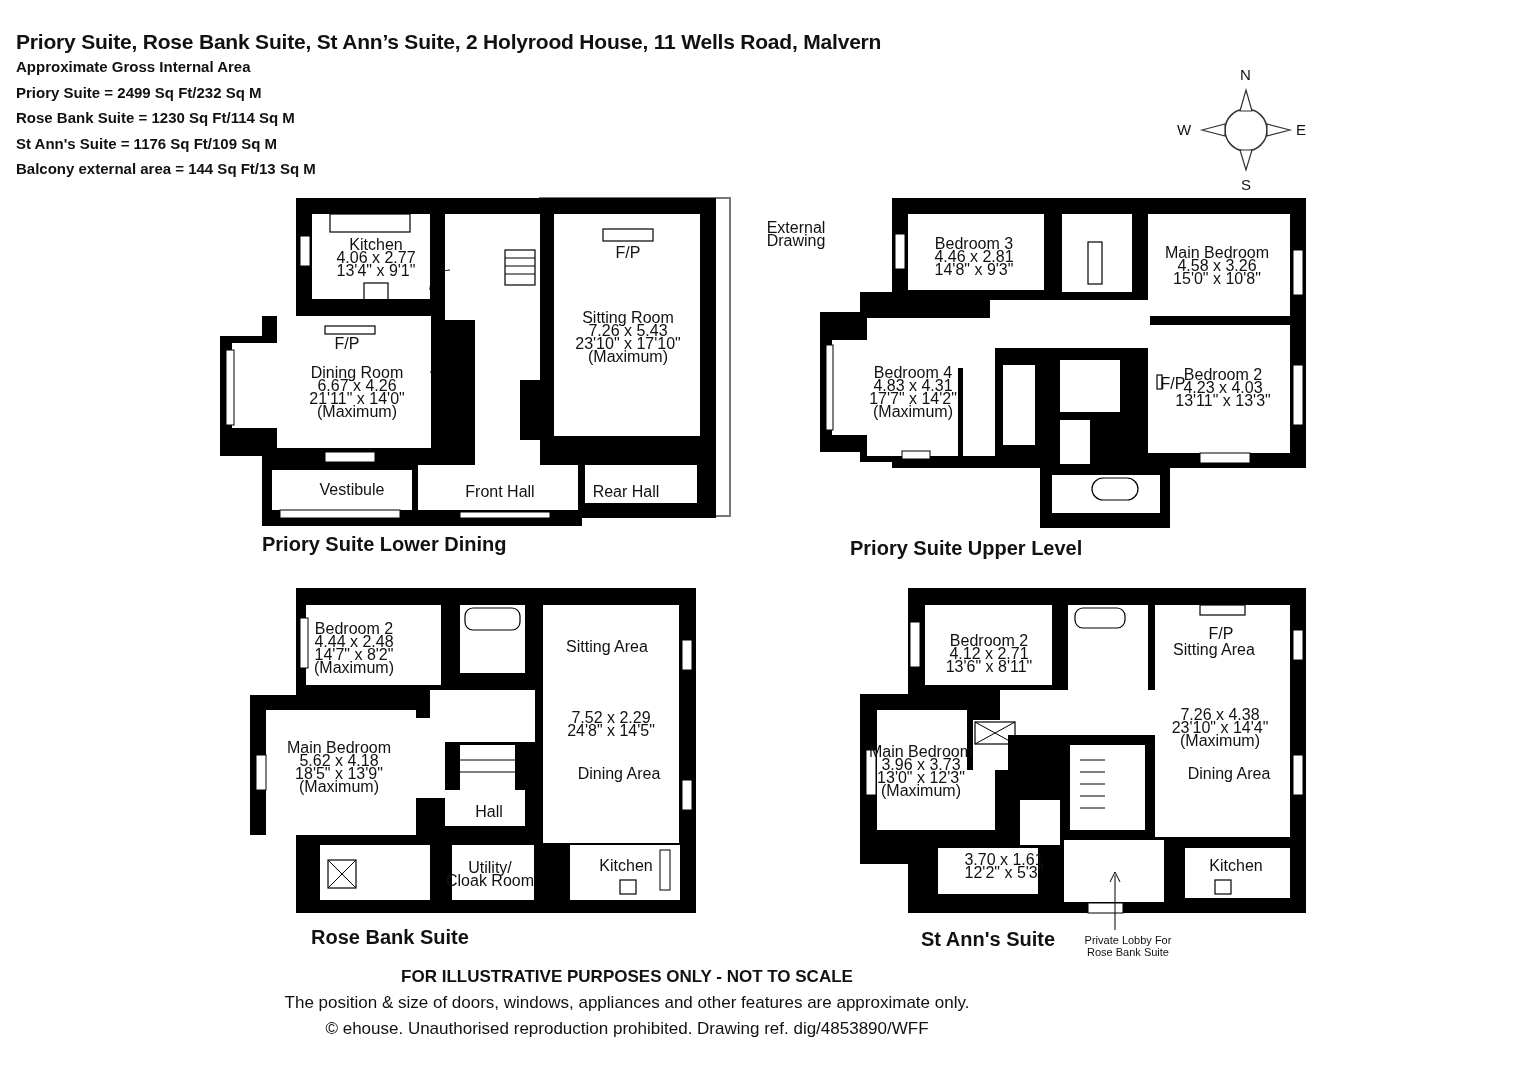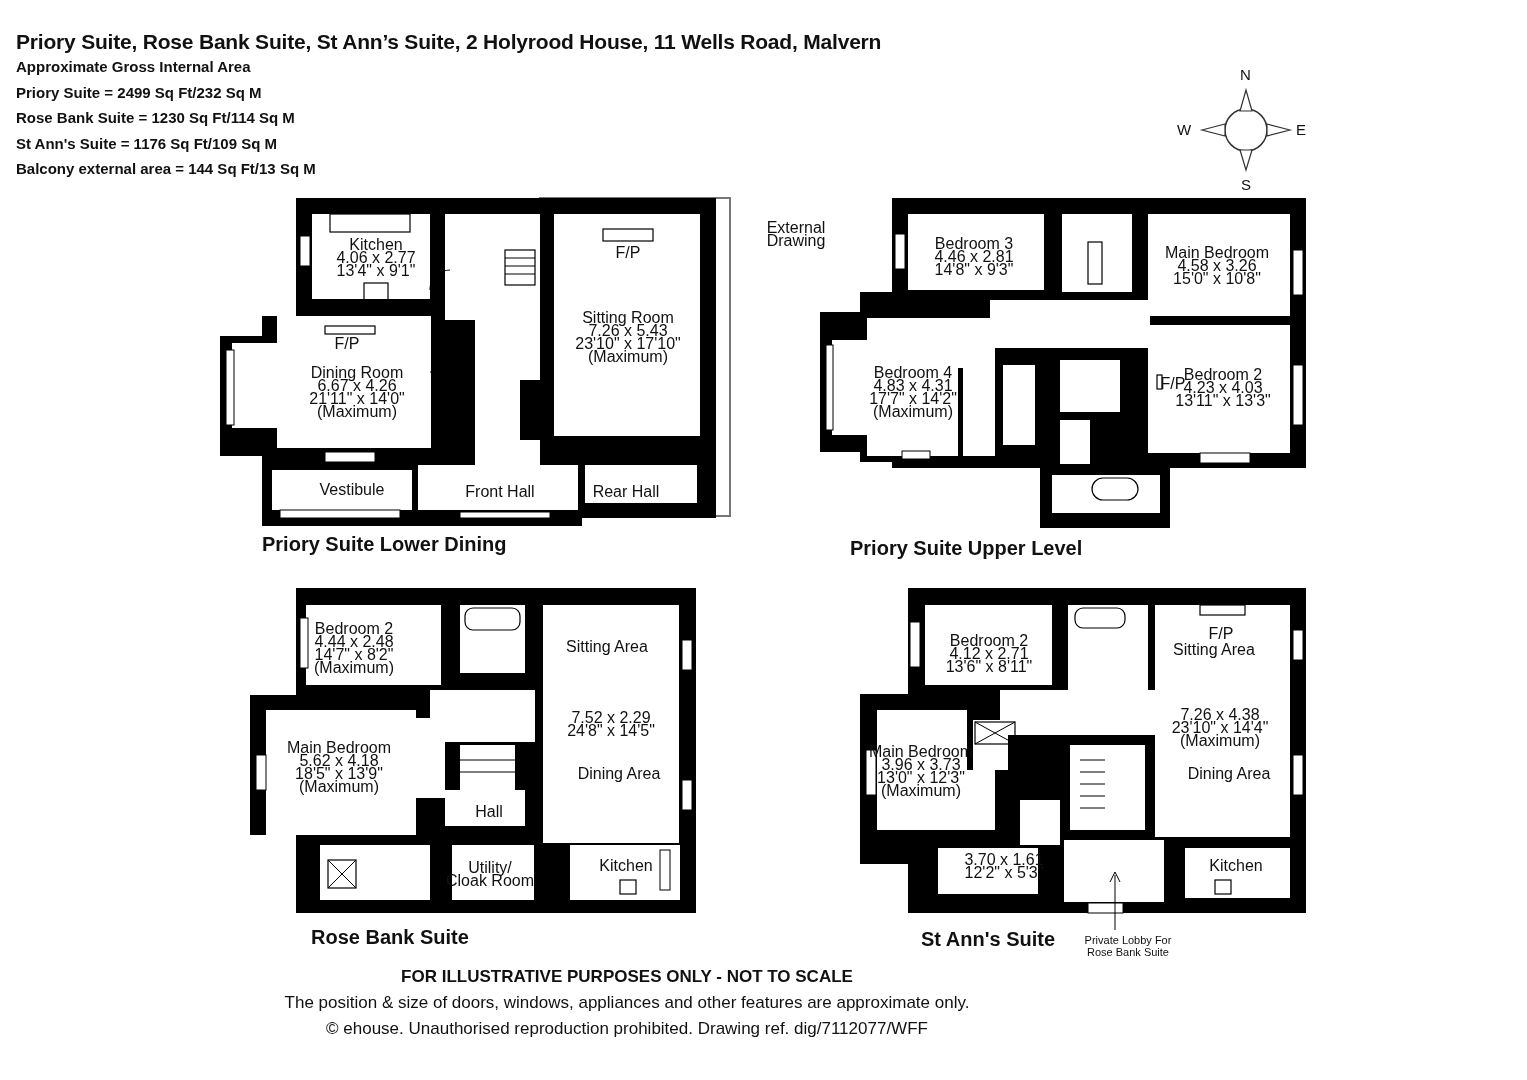"© ehouse. Unauthorised reproduction" div.footer { text: dig/7112077/WFF -> dig/4853890/WFF }
